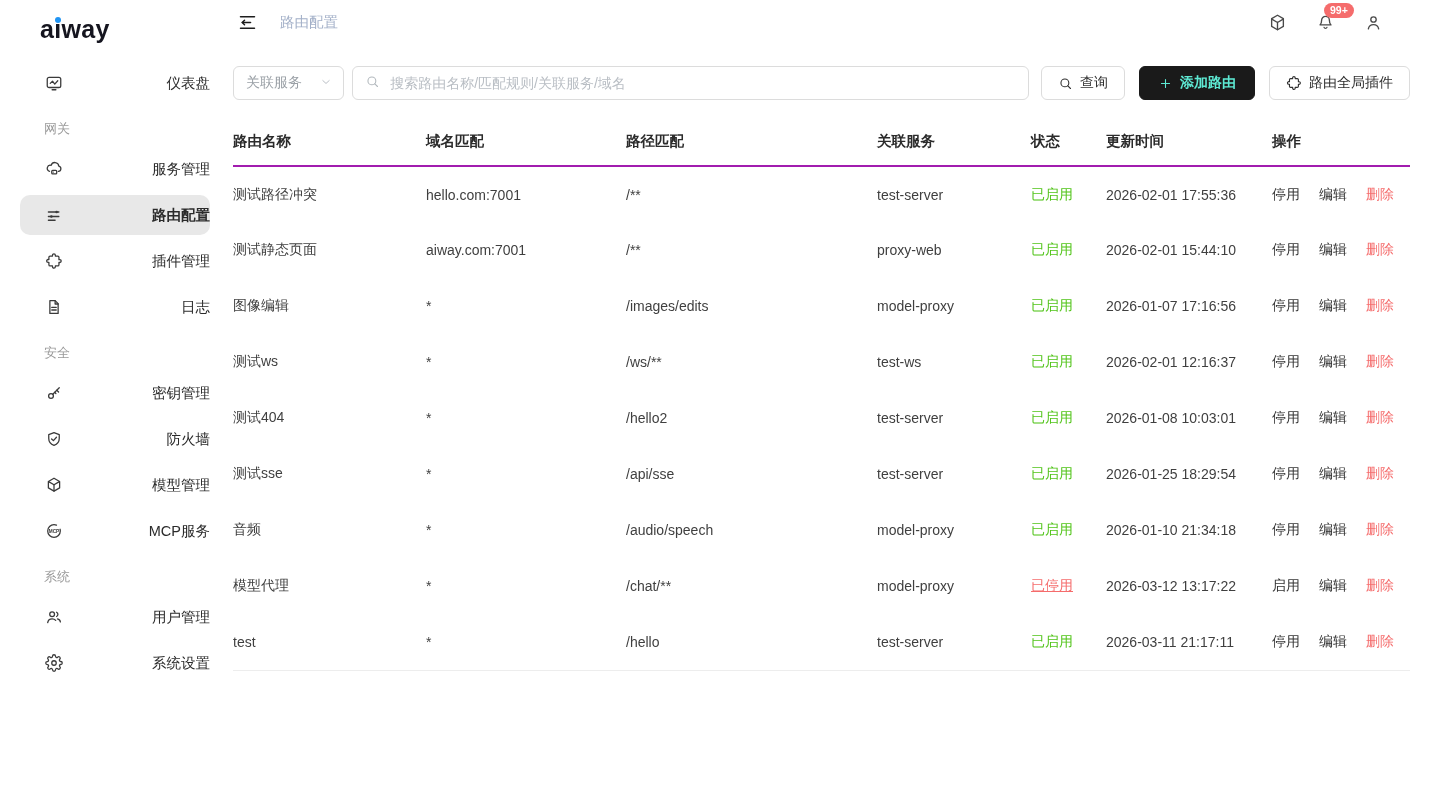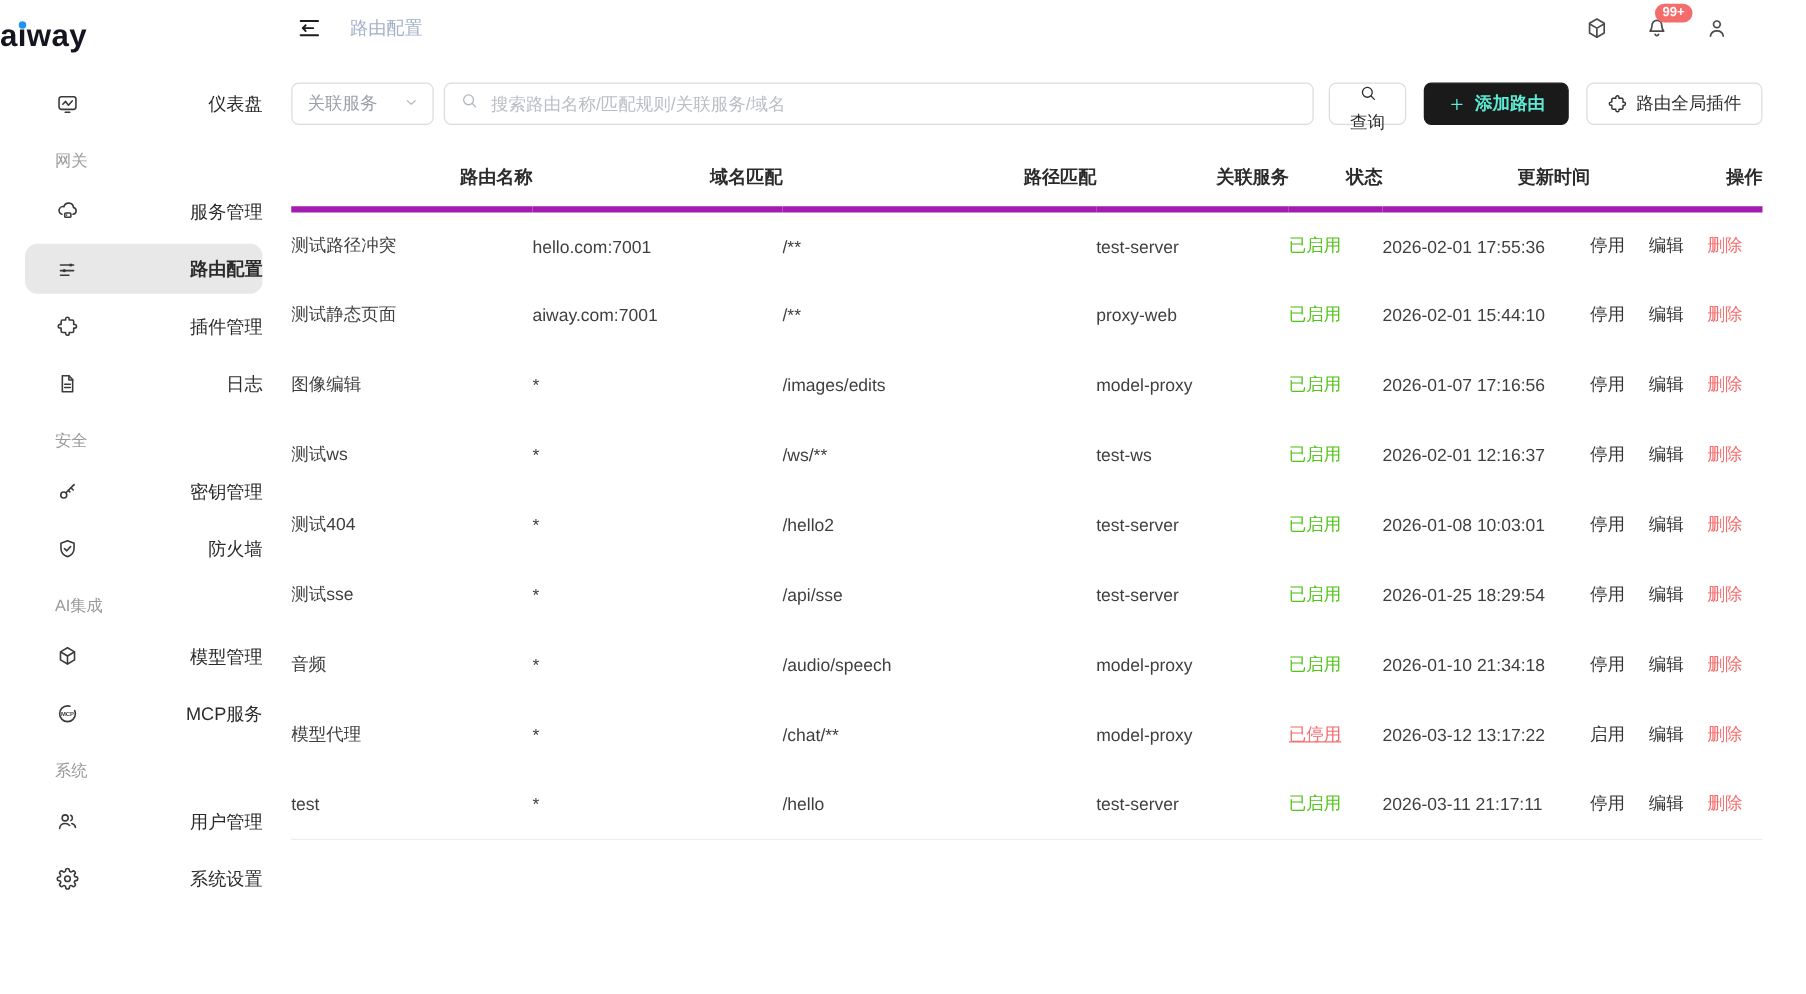"aiway" .logo { padding-left: none -> 40px }
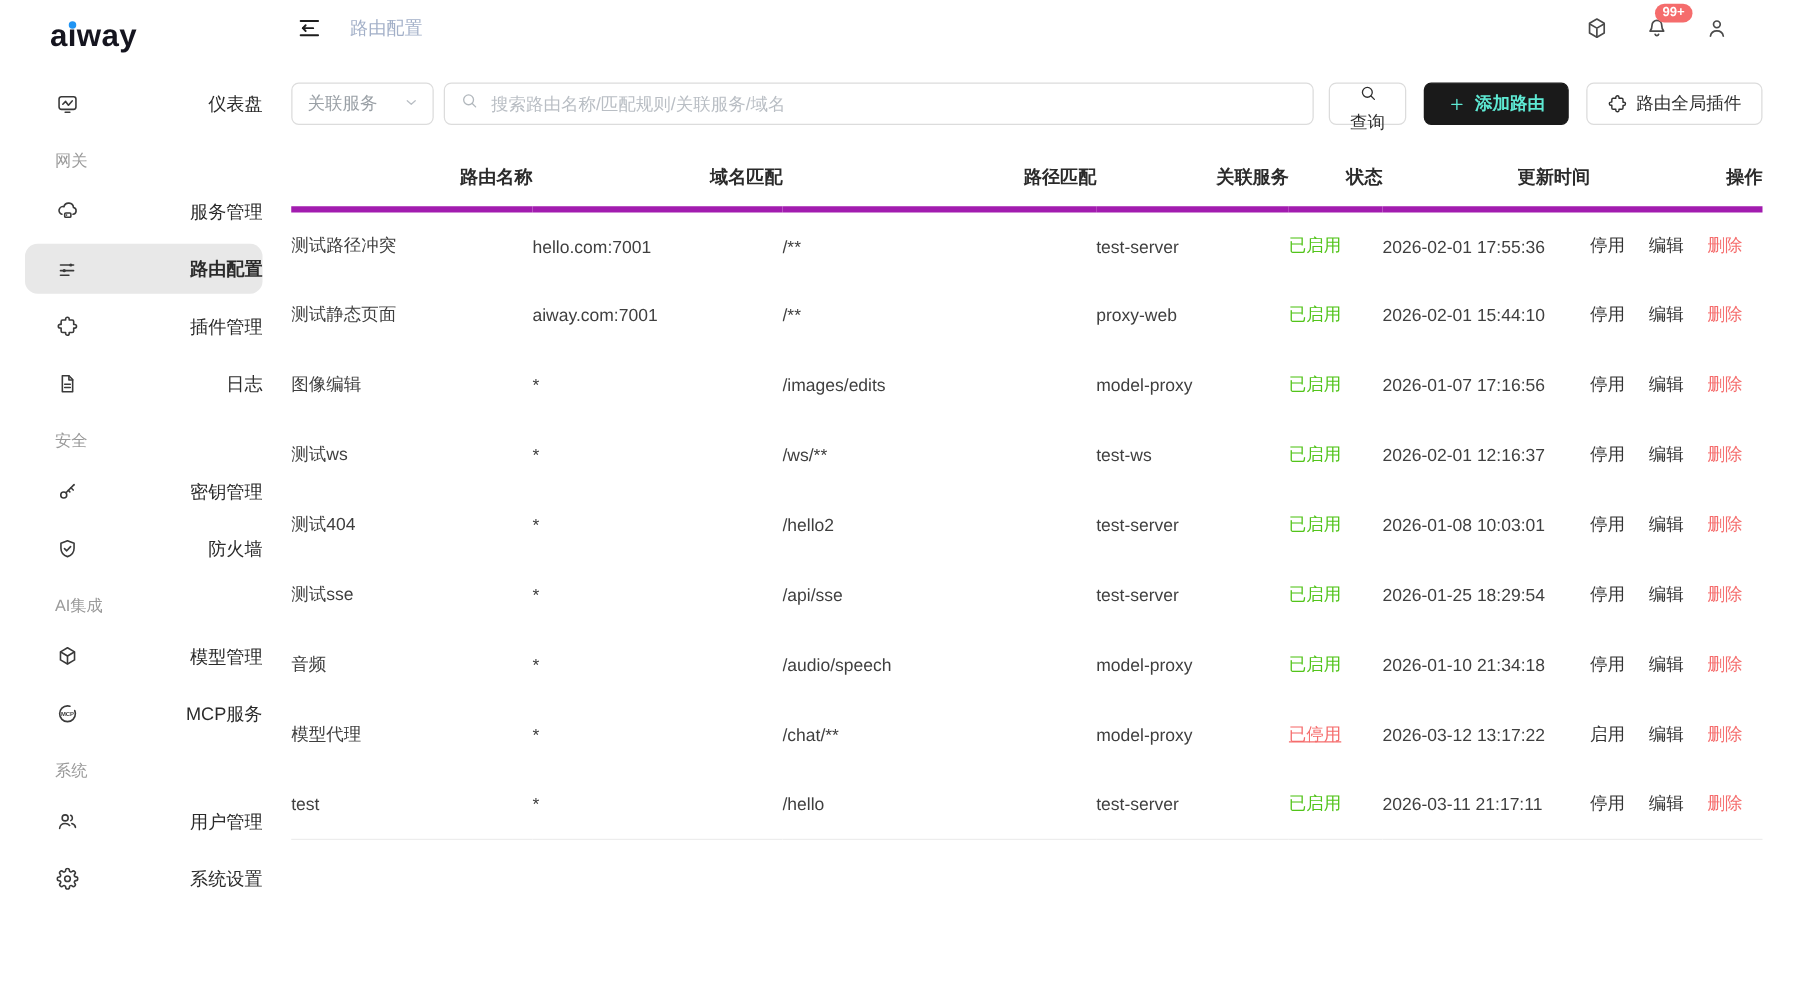"查询" .btn-query { flex-direction: column -> none }
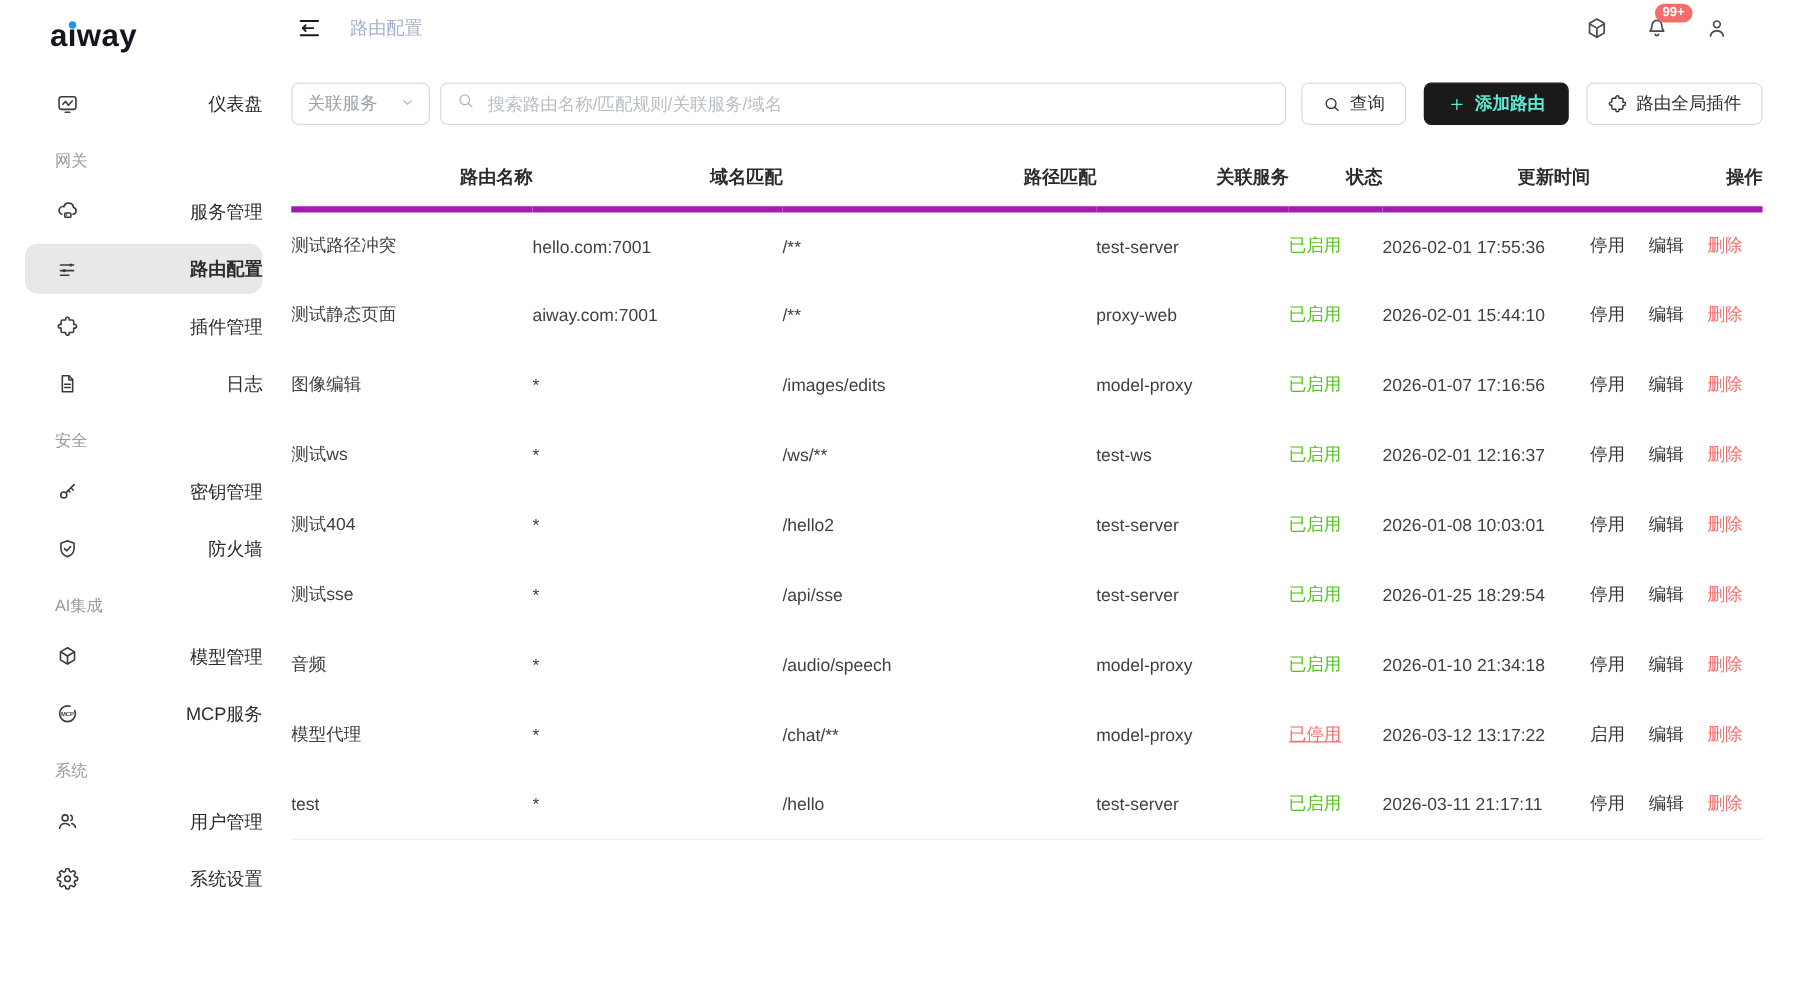"路由名称" .route-table th { border-bottom: 5px solid #a21caf -> 2px solid #a21caf; text-align: right -> left }
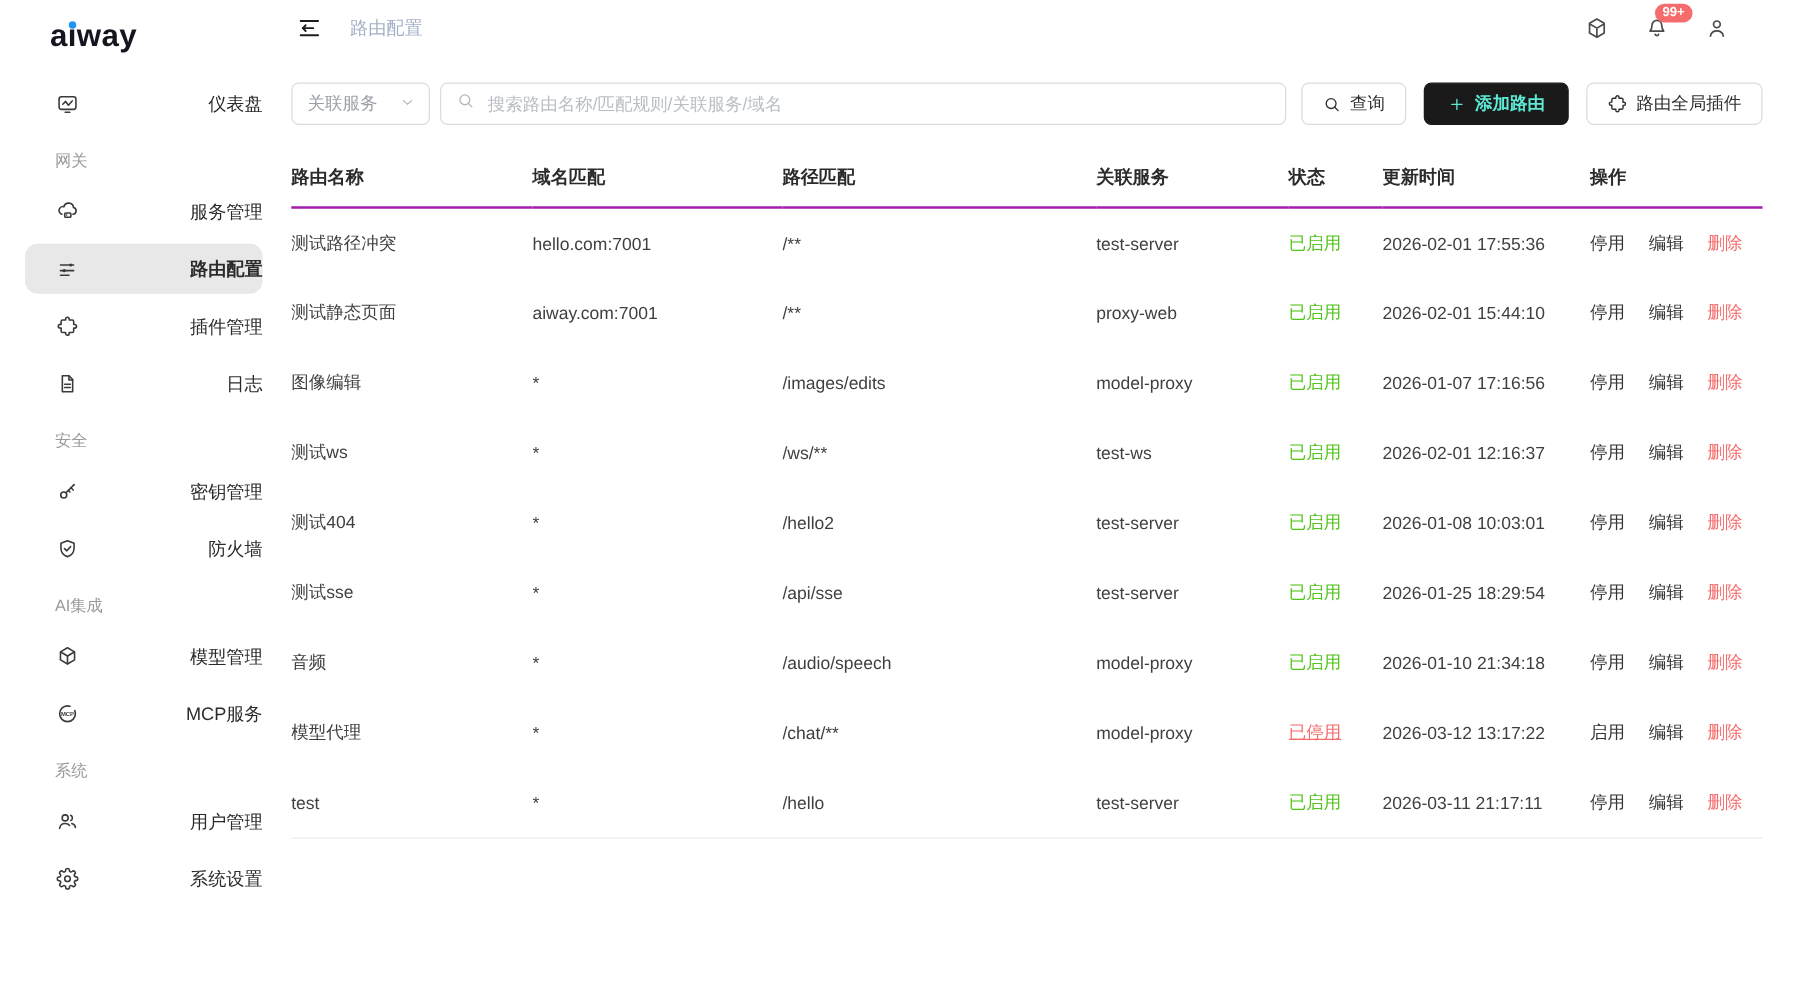"AI集成" div.nav-section { html: <div>AI集成</div> -> none }
